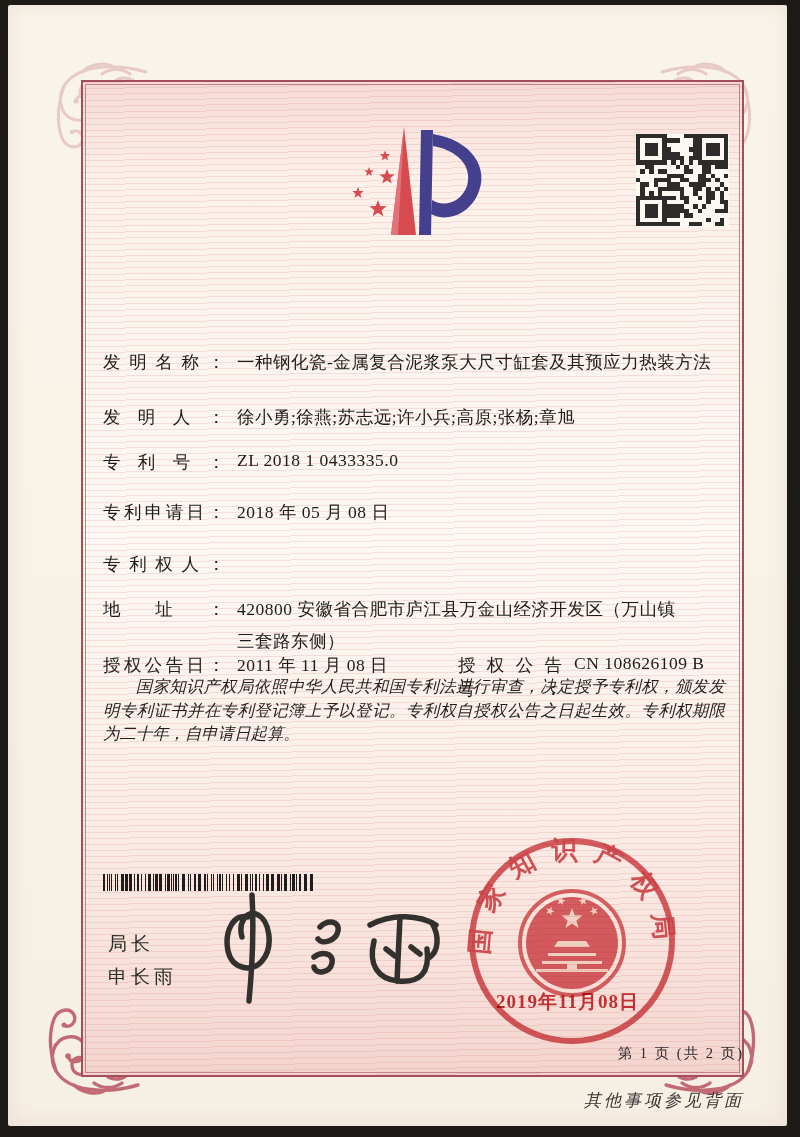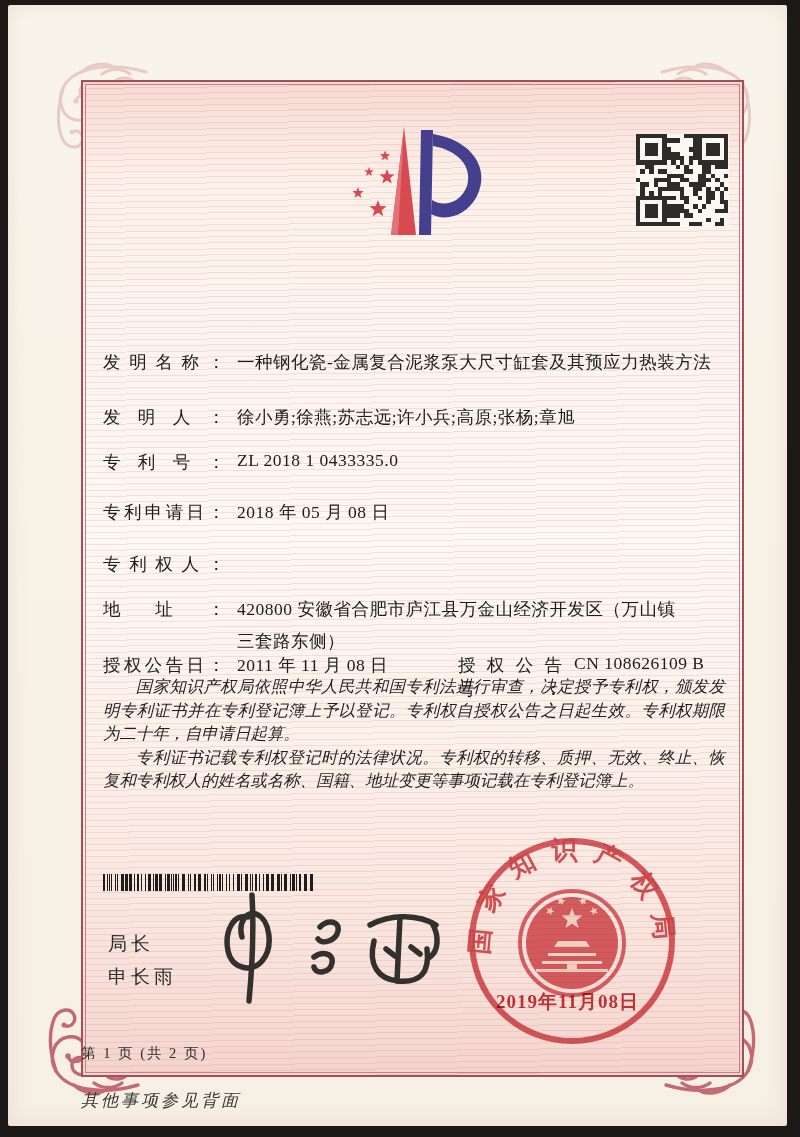"专利证书记载专利权登记时的法律状况。专利权的转移、质押、无效、终止、恢复和专利权" p { html: <p>专利证书记载专利权登记时的法律状况。专利权的转移、质押、无效、终止、恢复和专利权人的姓名或名称、国籍、地址变更等事项记载在专利登记簿上。</p> -> none }
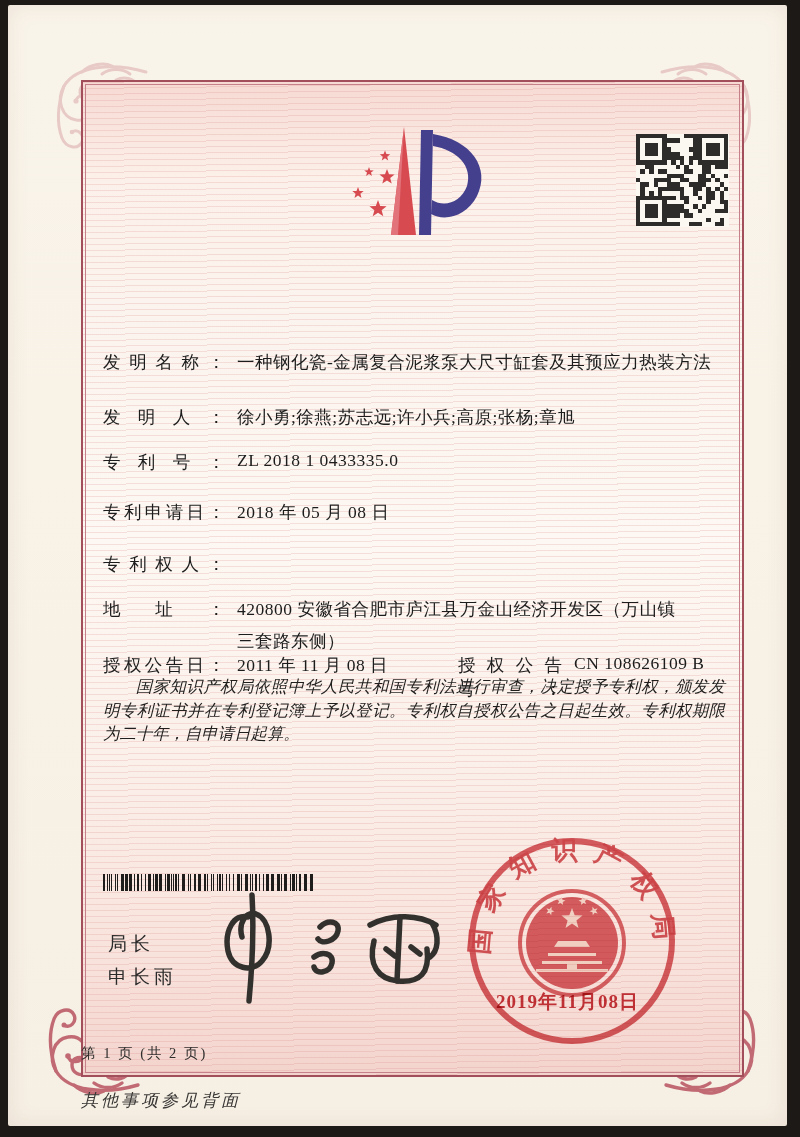"第 1 页 (共 2" .pageno { text-align: left -> right }
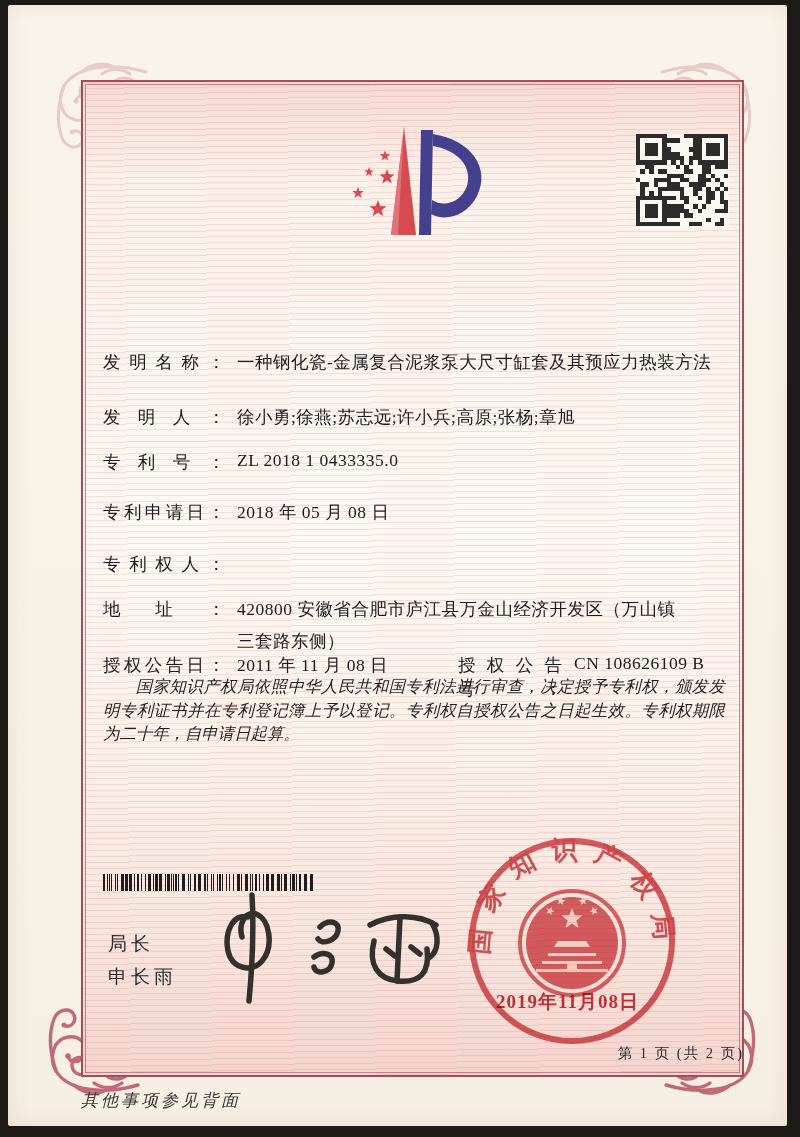"其他事项参见背面" .backnote { text-align: left -> right }
